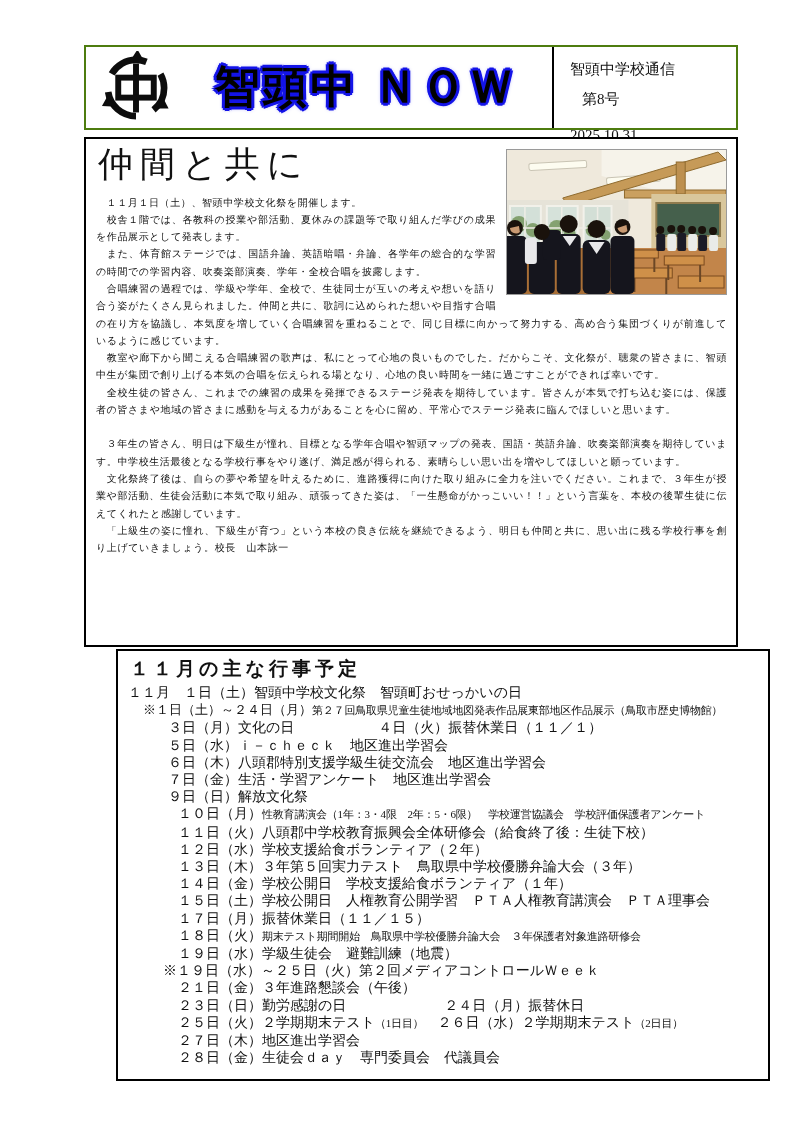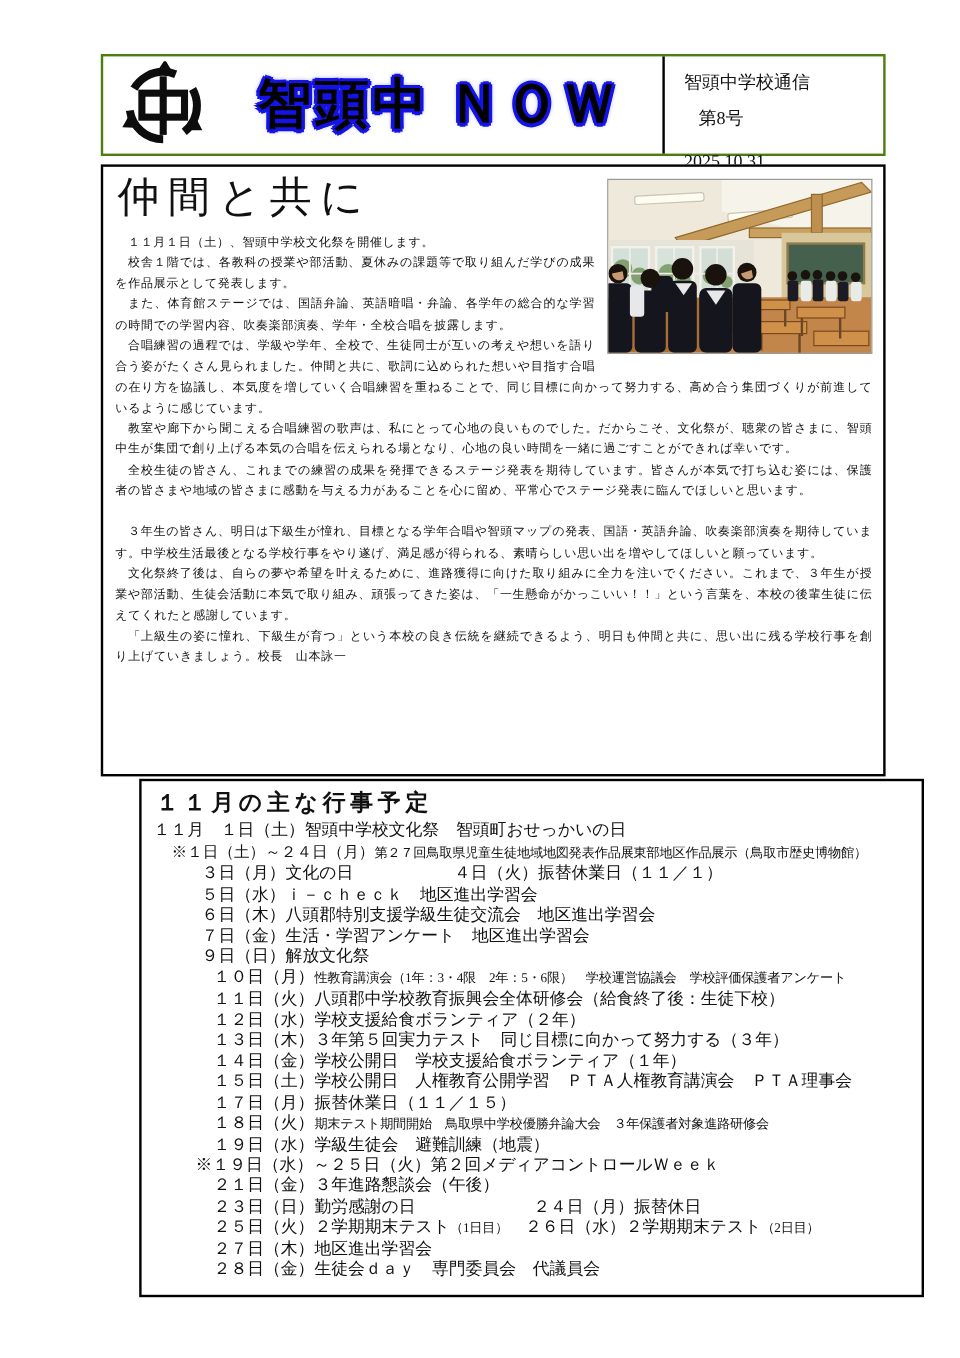"１３日（木）３年第５回実力テスト 同じ目標に向かって努力する（３年）" span { text: 同じ目標に向かって努力する -> 鳥取県中学校優勝弁論大会 }
